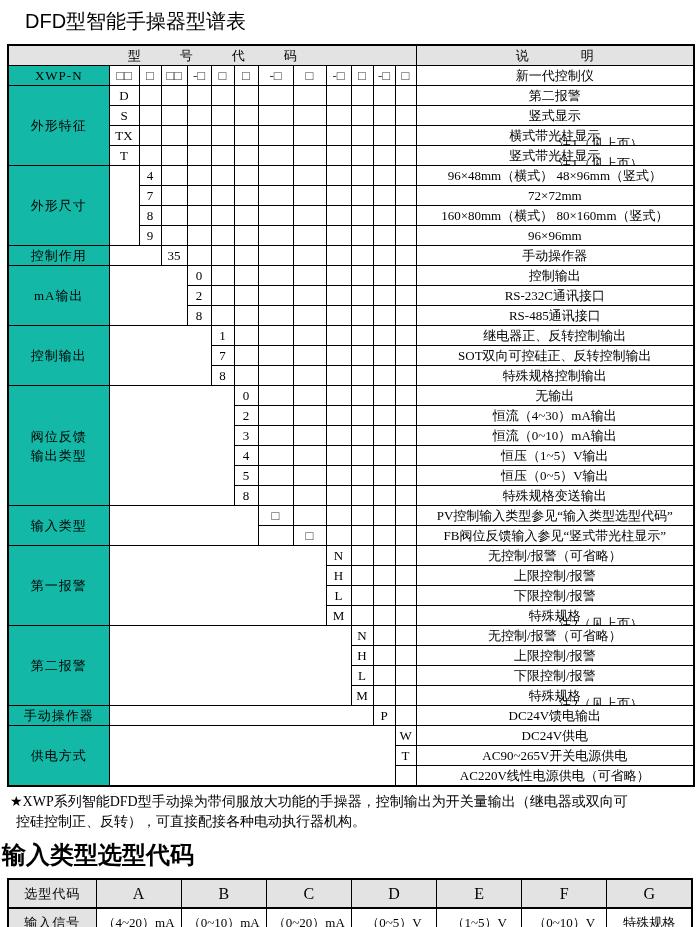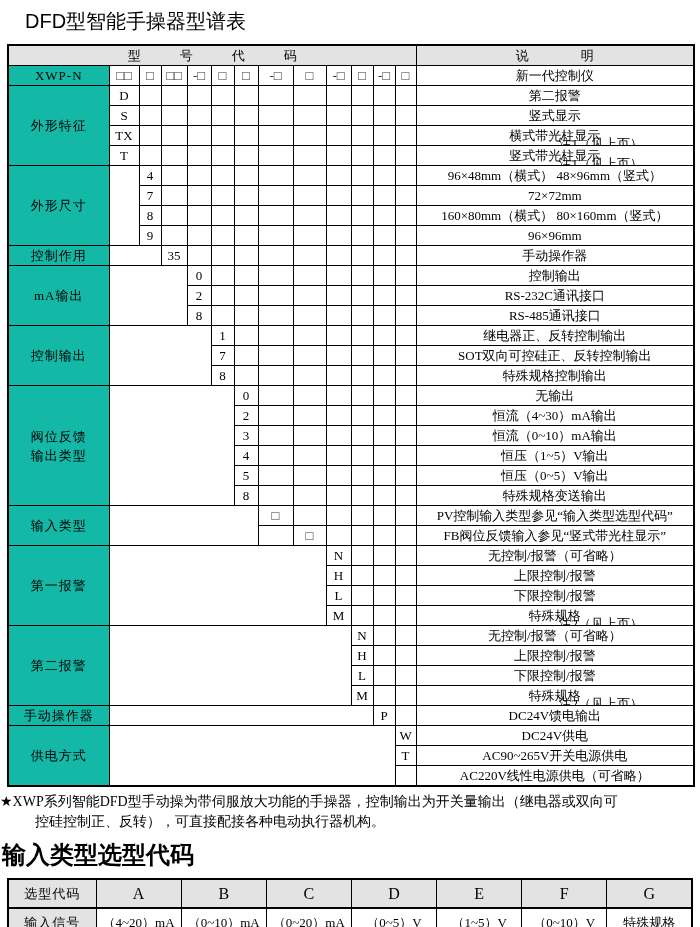"★XWP系列智能DFD型手动操为带伺服放大功能的手操器，控制输出为开关量输出（继" .note1 .l1 { padding-left: none -> 10px }
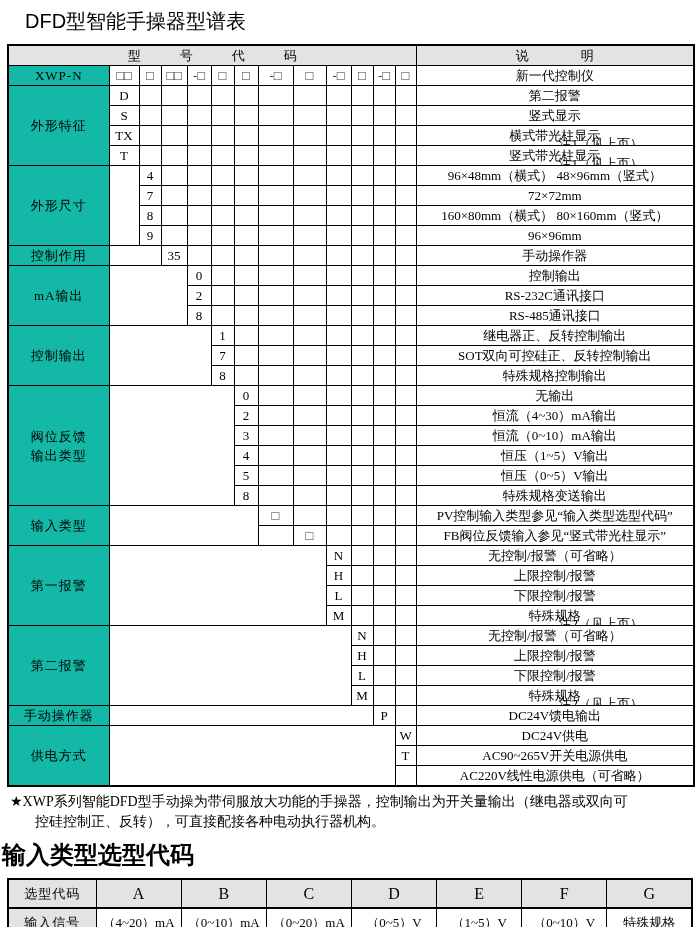"控硅控制正、反转），可直接配接各种电动执行器机构。" .note1 .l2 { padding-left: 35px -> 16px }
